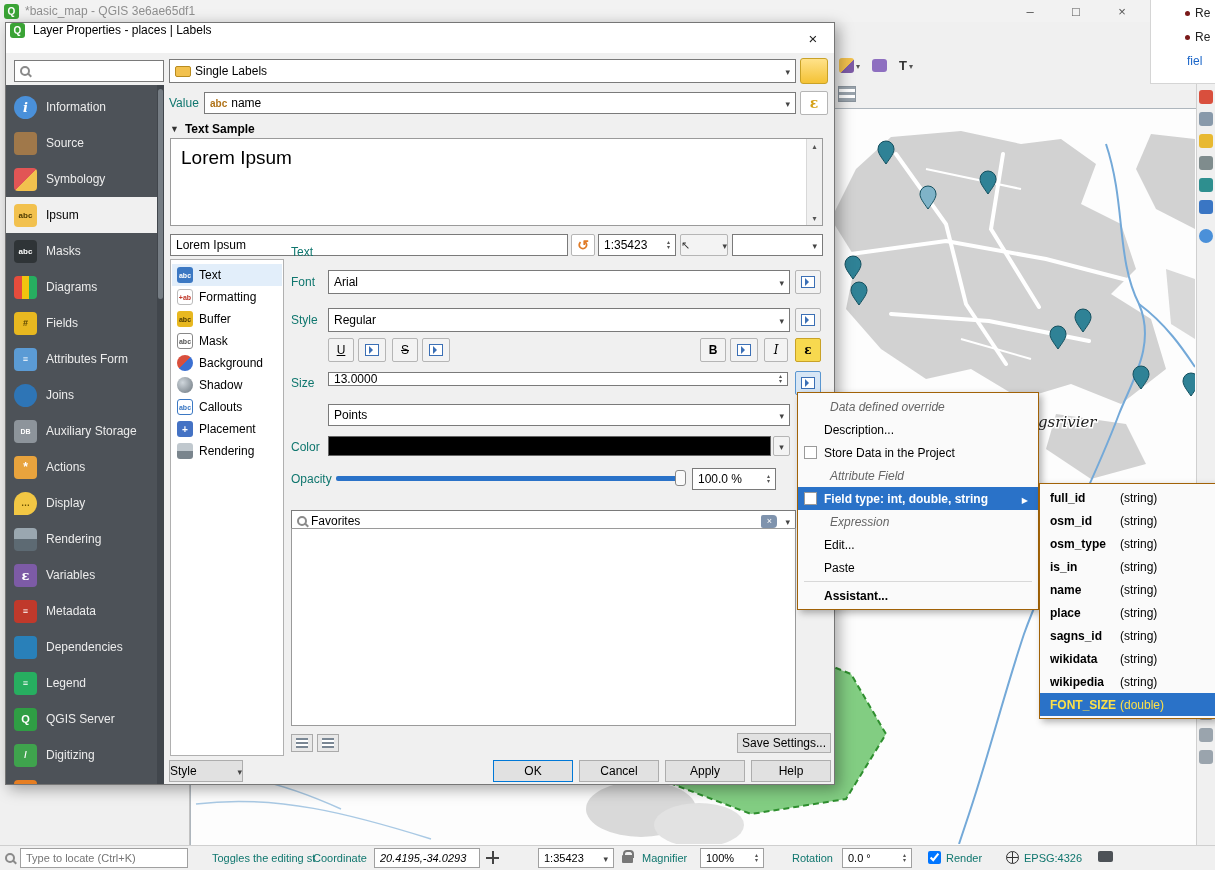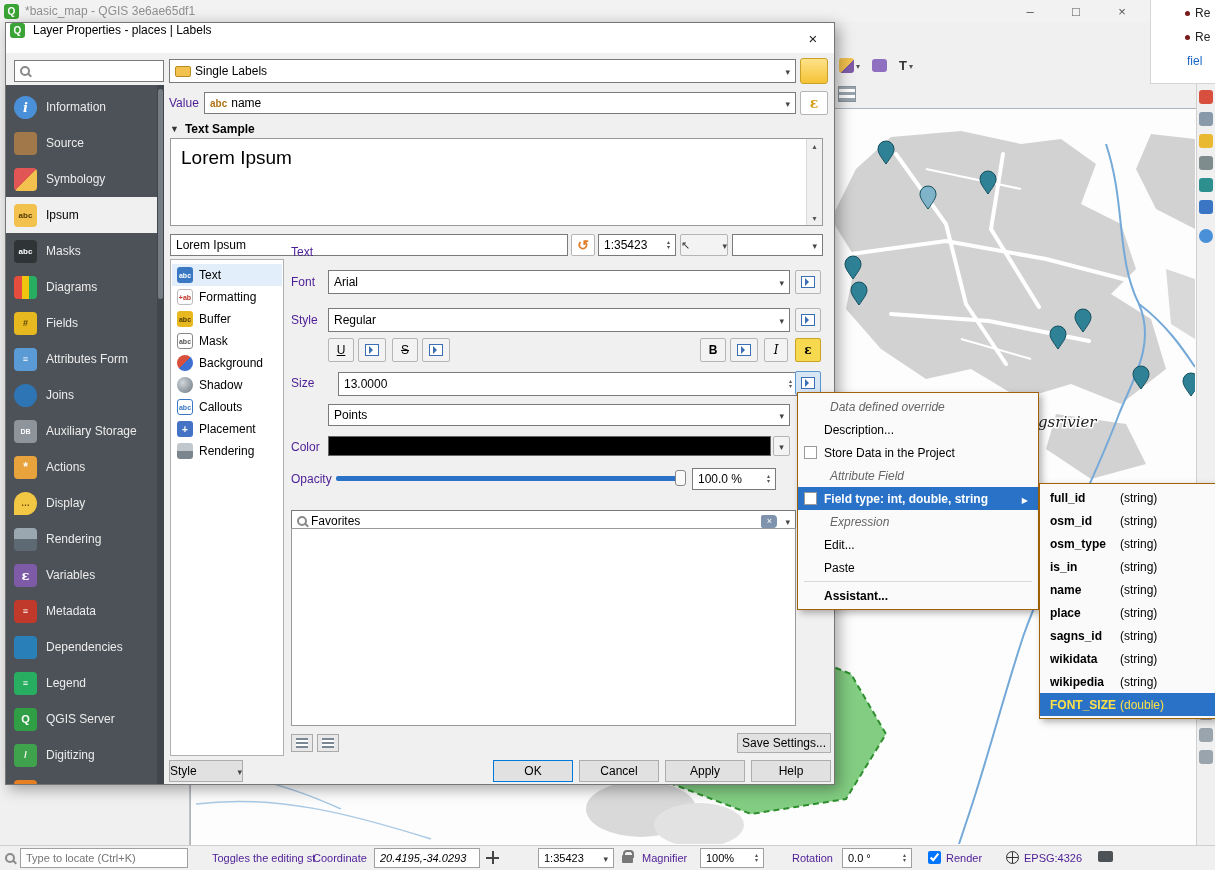"Value" .lbl { color: #4c1d95 -> #0f766e }
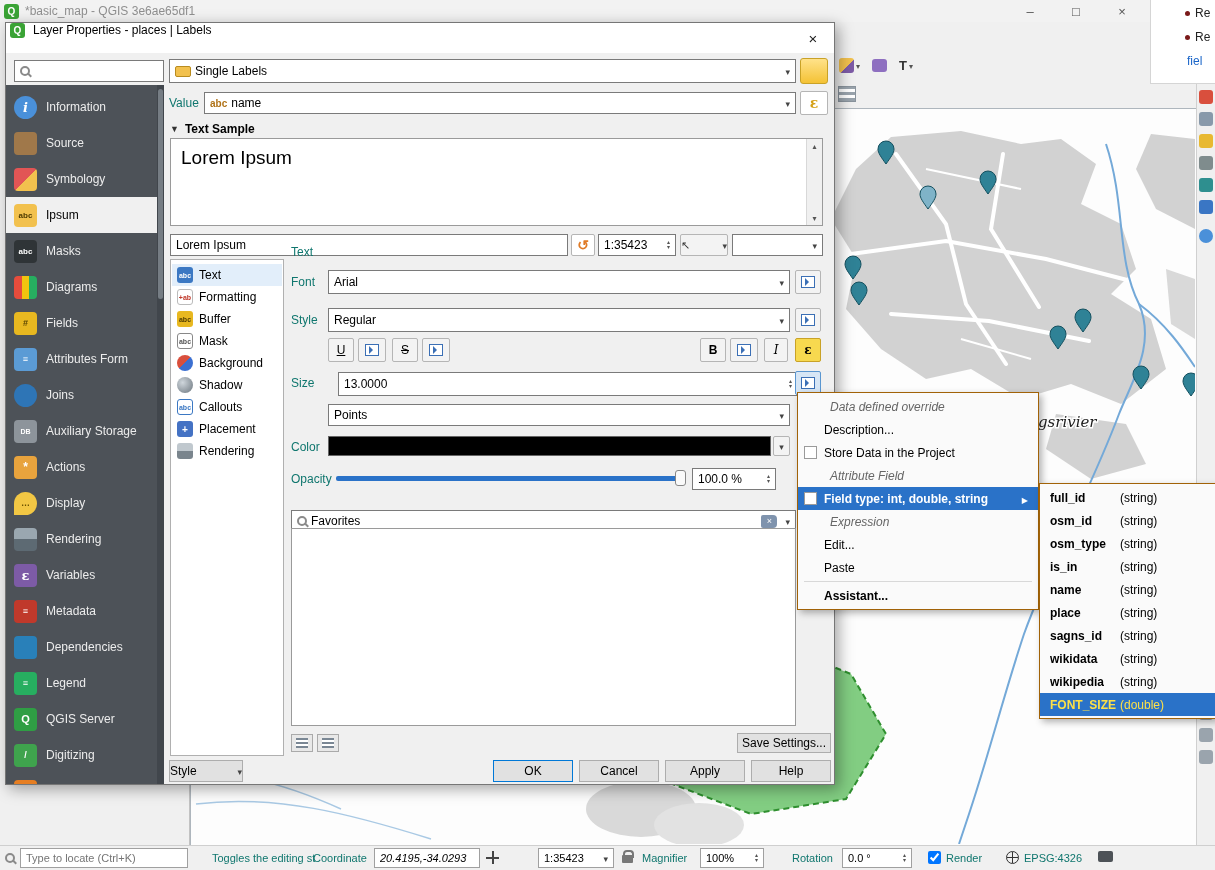"13.0000" div.spinbox { height: 24px -> 14px; left: 332px -> 322px }
